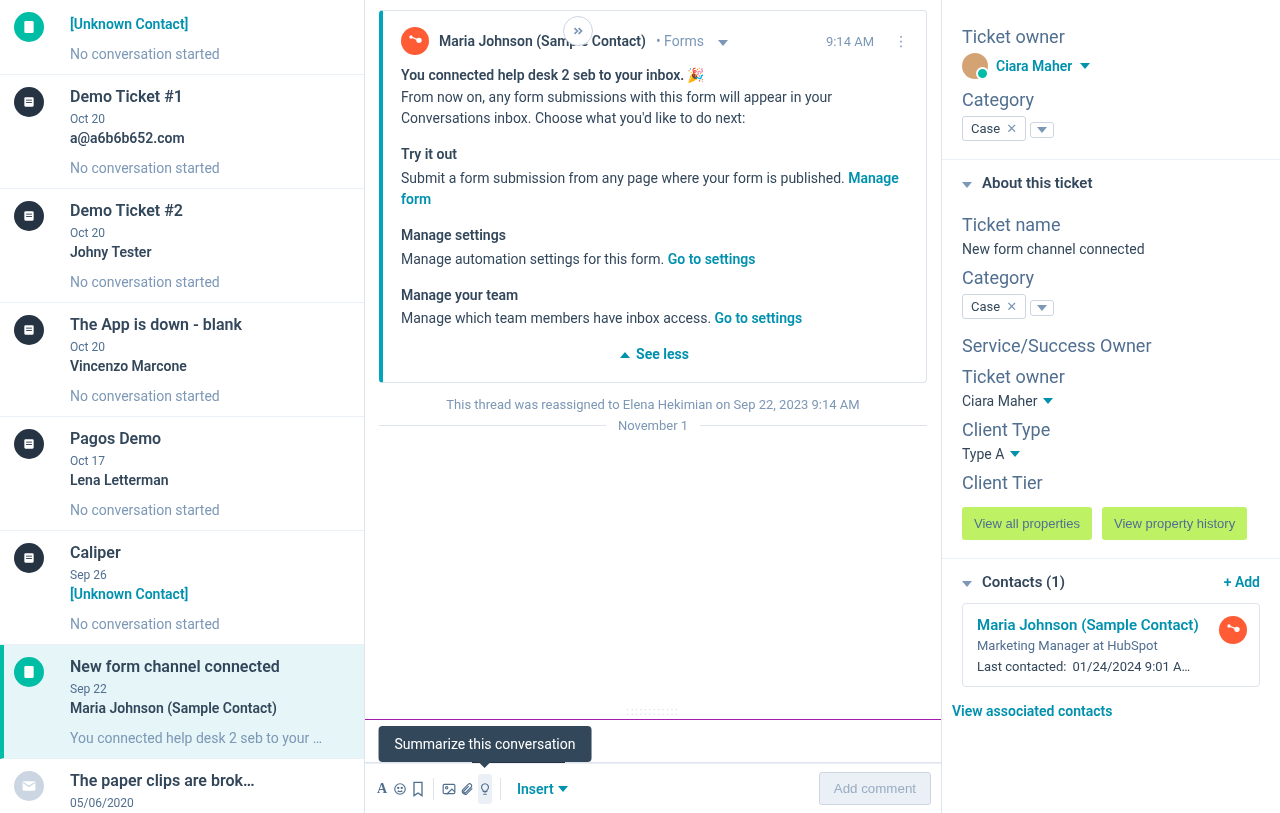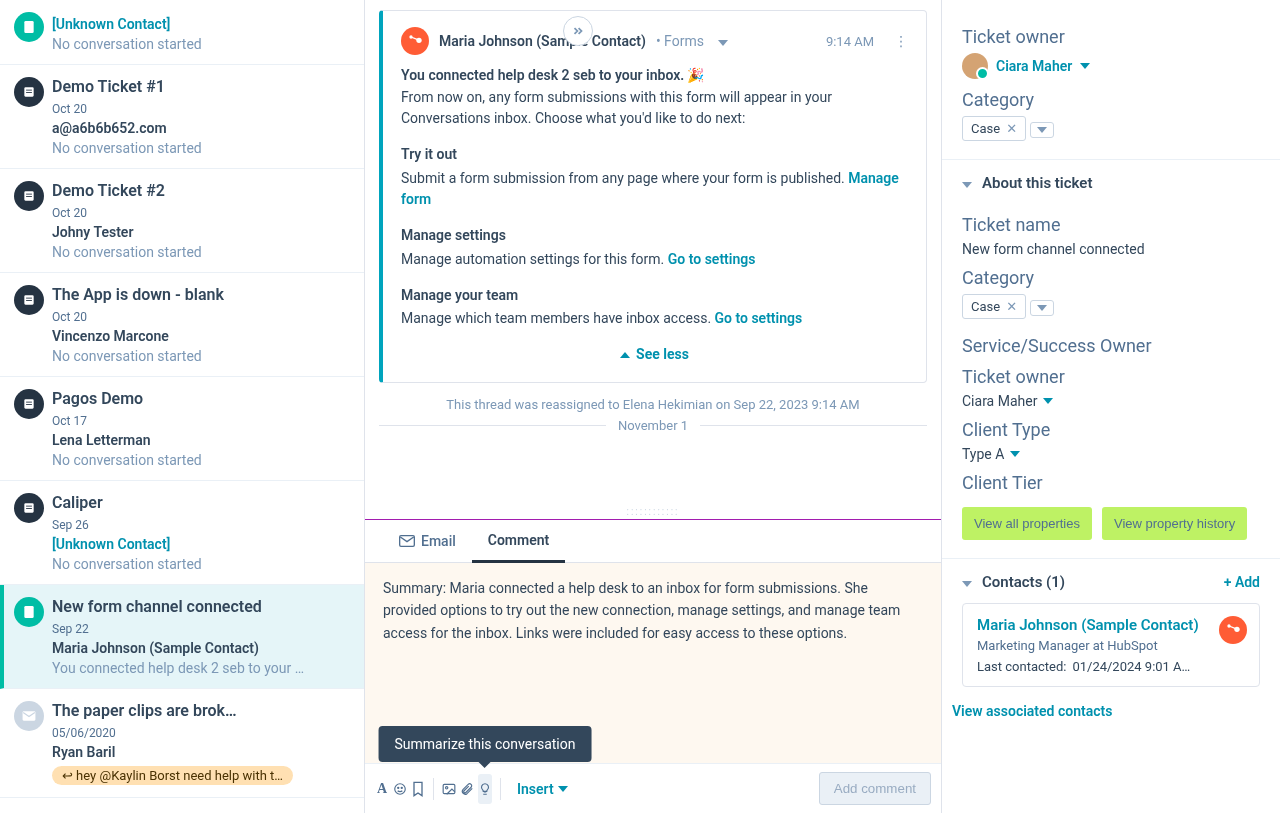"[Unknown Contact]" .ticket-item { gap: 8px -> 26px }
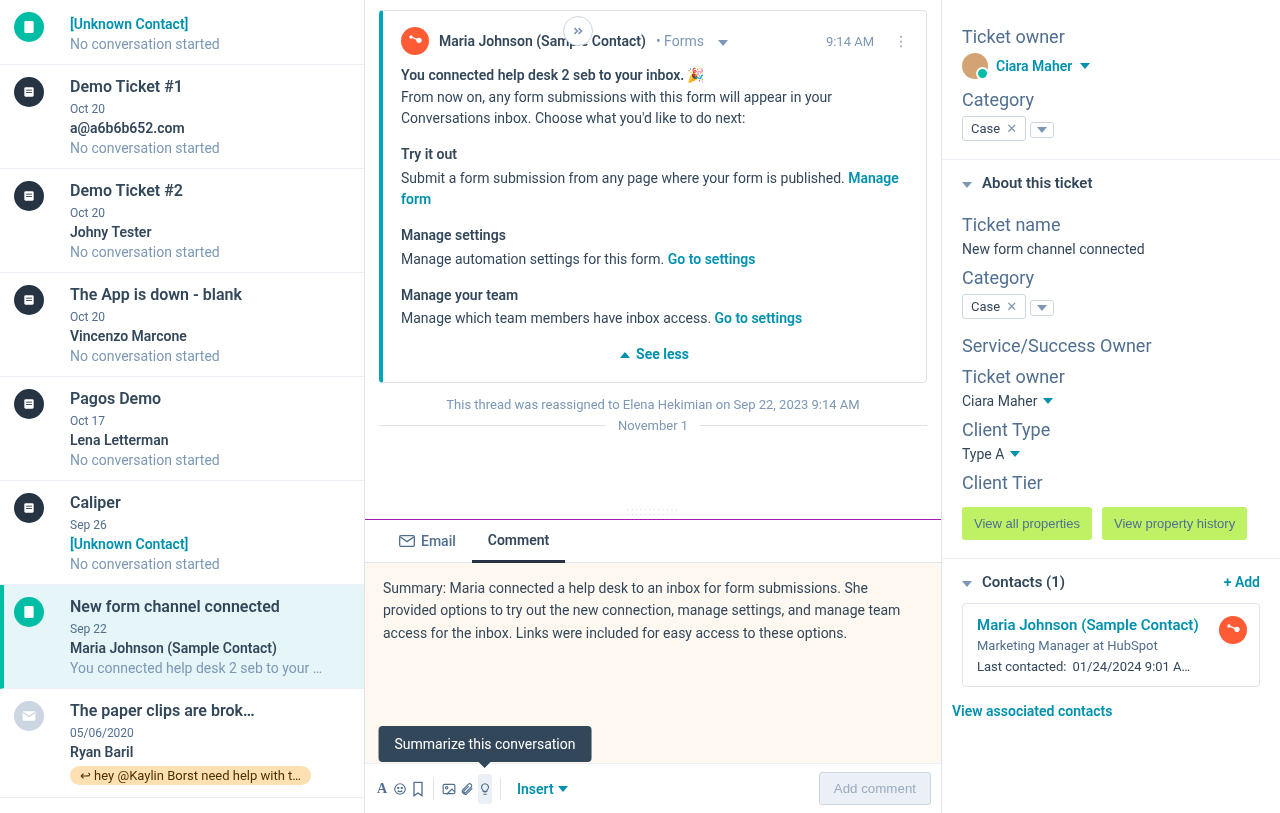"No conversation started" .ticket-snippet { margin-top: 4px -> 14px }
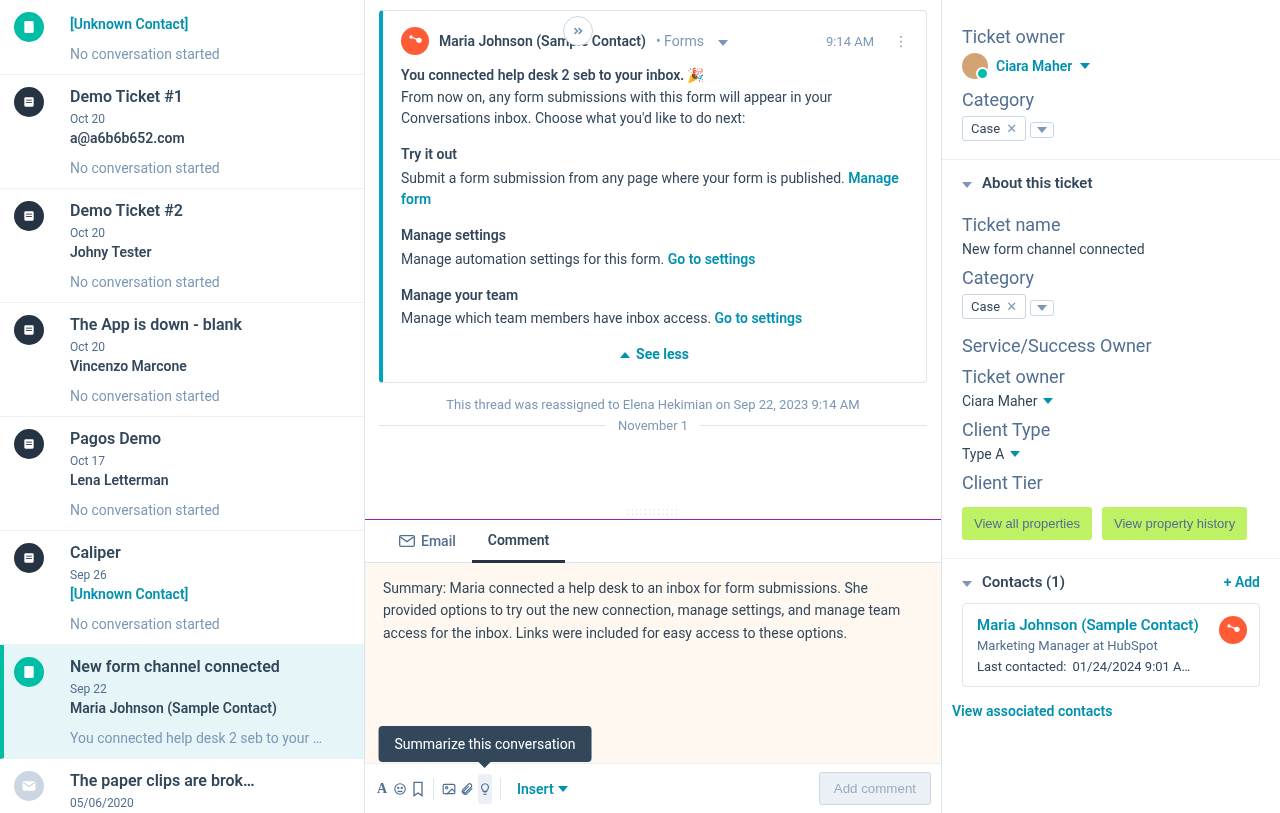"Summary: Maria connected a help" div.compose-area { html: <div>Summary: Maria connected a help desk to an inbox for form submissions. She provided options to try out the new connection, manage settings, and manage team access for the inbox. Links were included for easy access to these options.</div> -> none }
